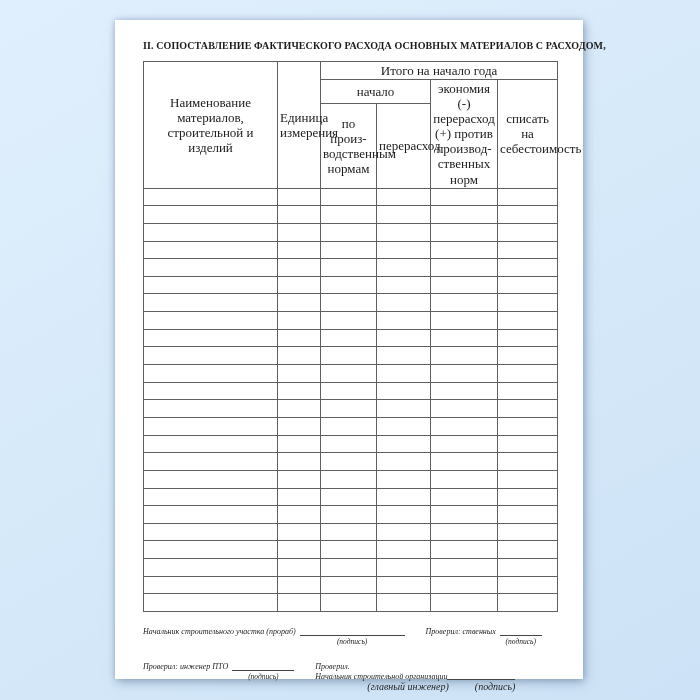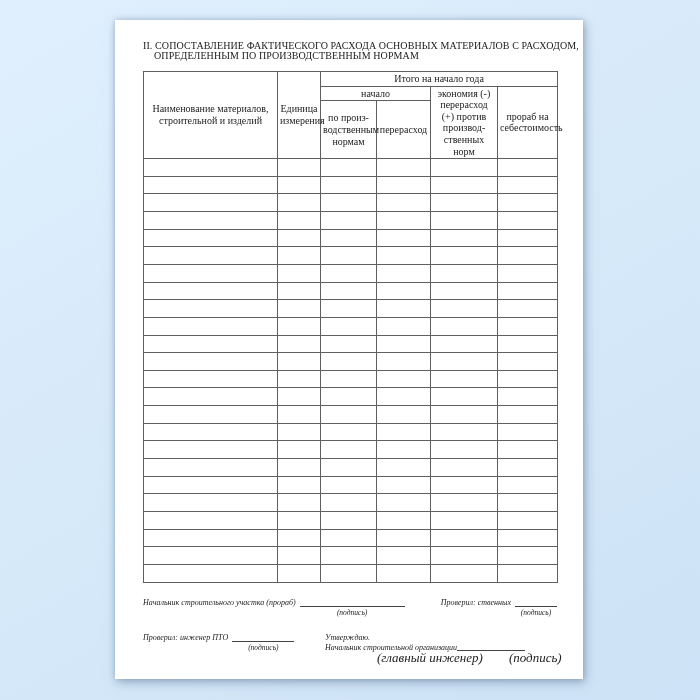"II. СОПОСТАВЛЕНИЕ ФАКТИЧЕСКОГО РАСХОДА" .doc-title { font-weight: normal -> bold }
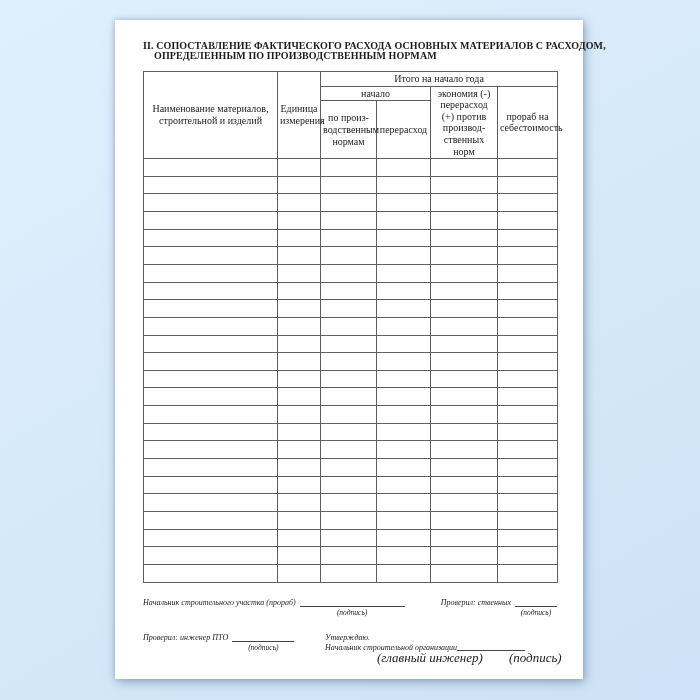"ОПРЕДЕЛЕННЫМ ПО ПРОИЗВОДСТВЕННЫМ НОРМАМ" div.line2 { html: <div>ОПРЕДЕЛЕННЫМ ПО ПРОИЗВОДСТВЕННЫМ НОРМАМ</div> -> none }
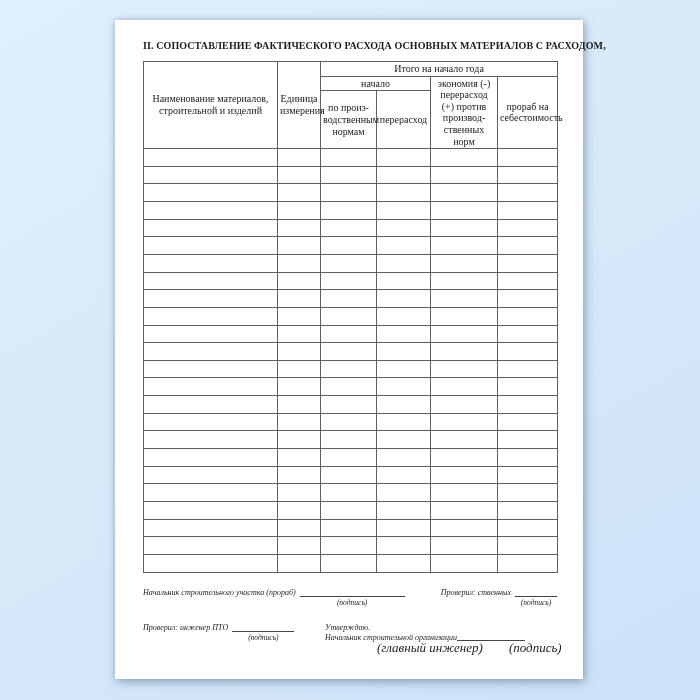"Итого на начало года" table.form th { font-size: 10px -> 13px }
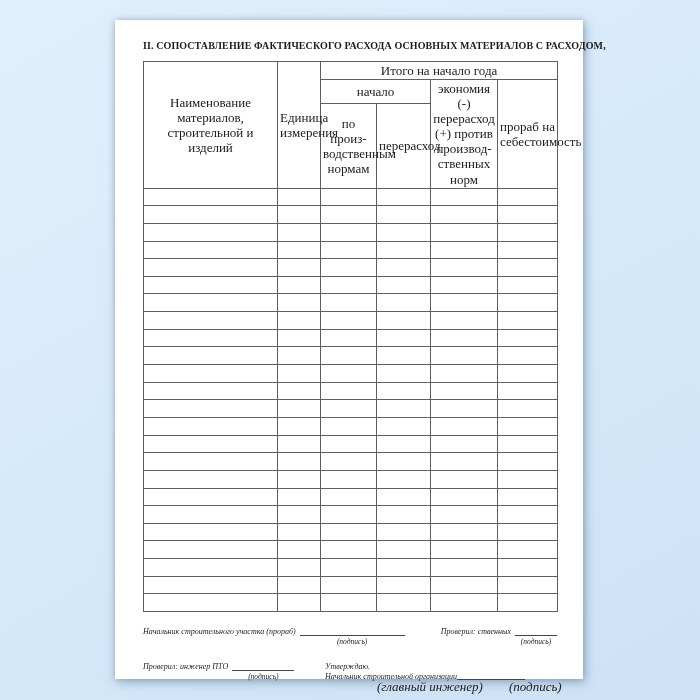"прораб на" th { text: прораб -> списать }
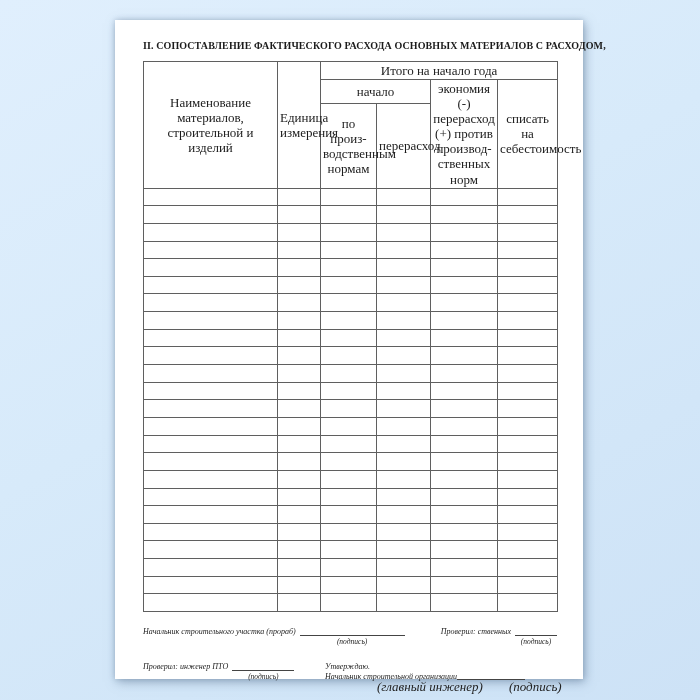"Начальник строительного участка (прораб)" .f-row { gap: none -> 21px; justify-content: space-between -> none }
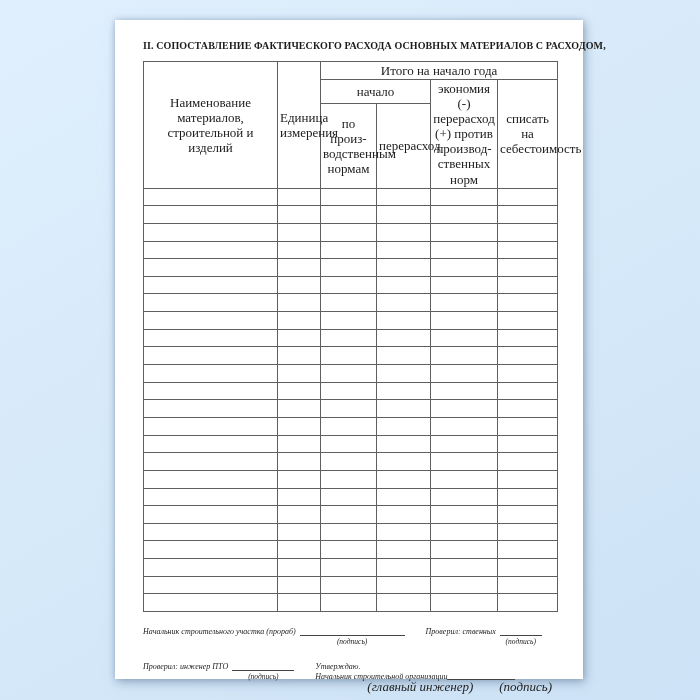"Утверждаю." div { text: Утверждаю -> Проверил }
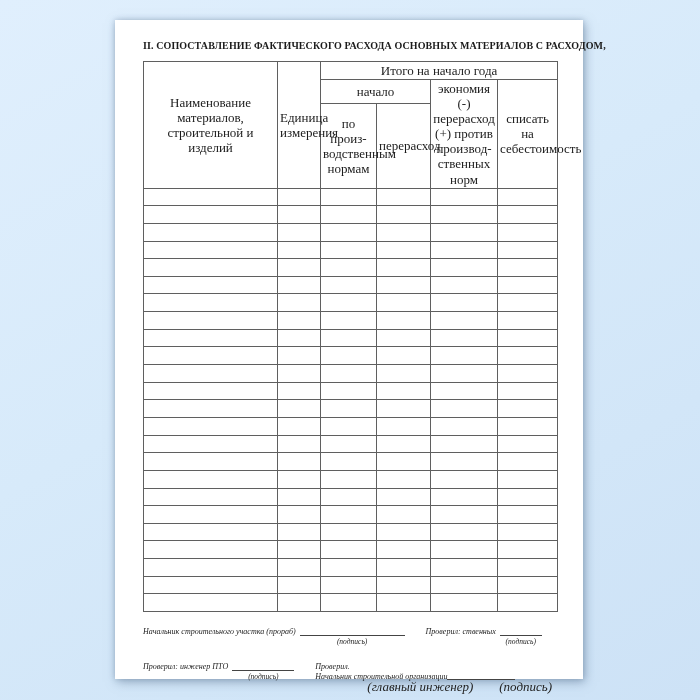"(главный инженер)" .f-approve-subs { font-size: 13px -> 10px }
